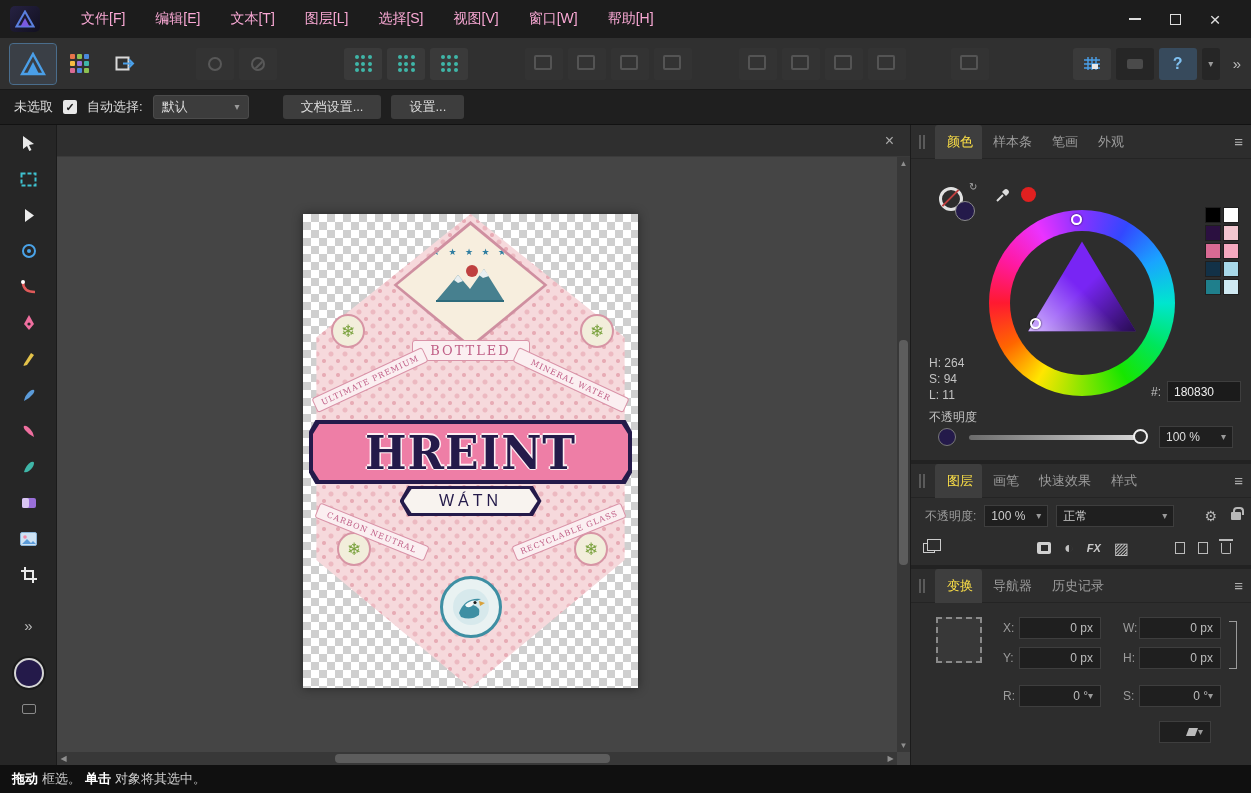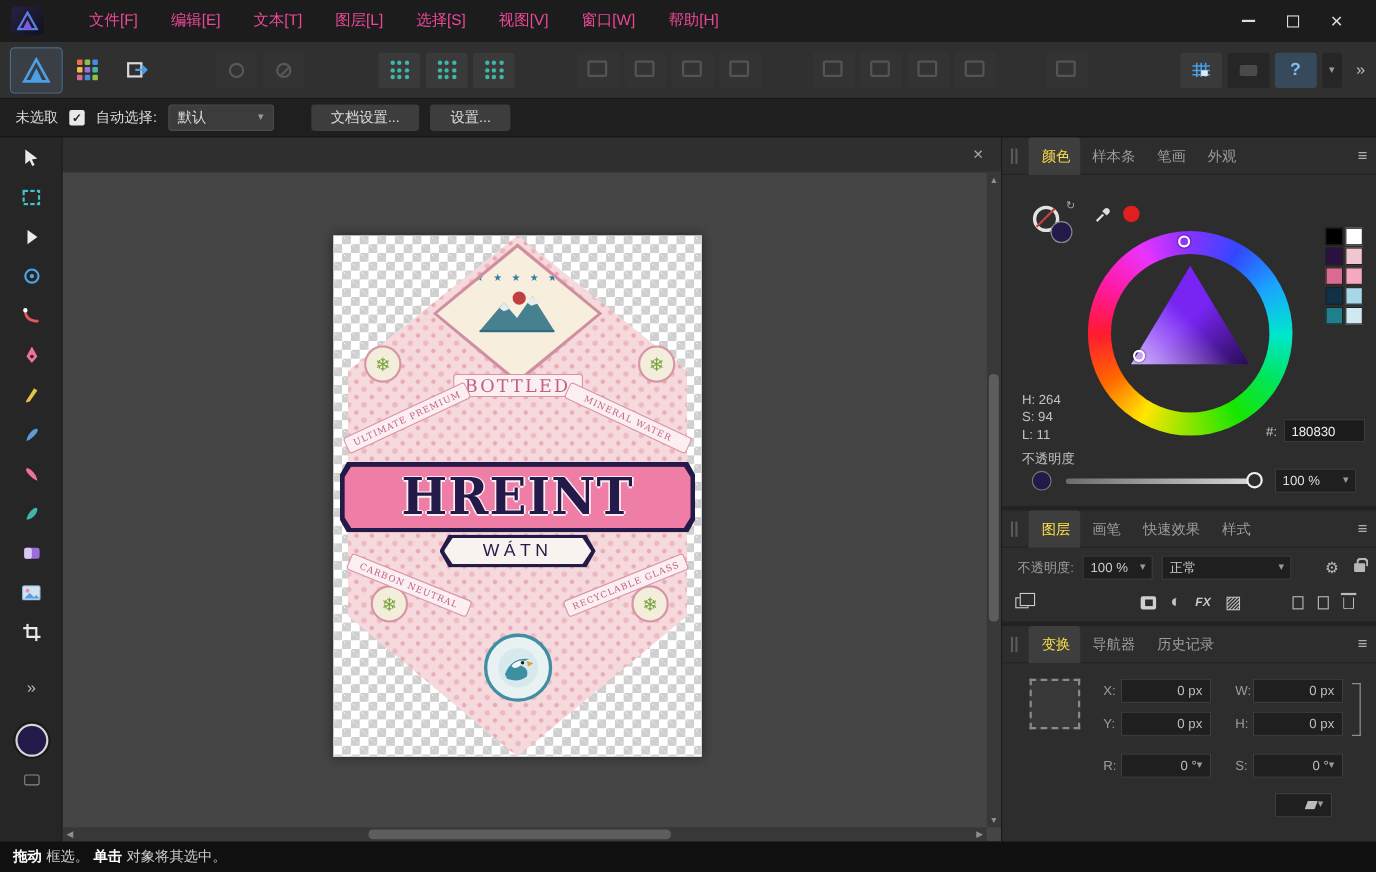"文件[F]" .menu-item { color: #ec4899 -> #f9a8d4 }
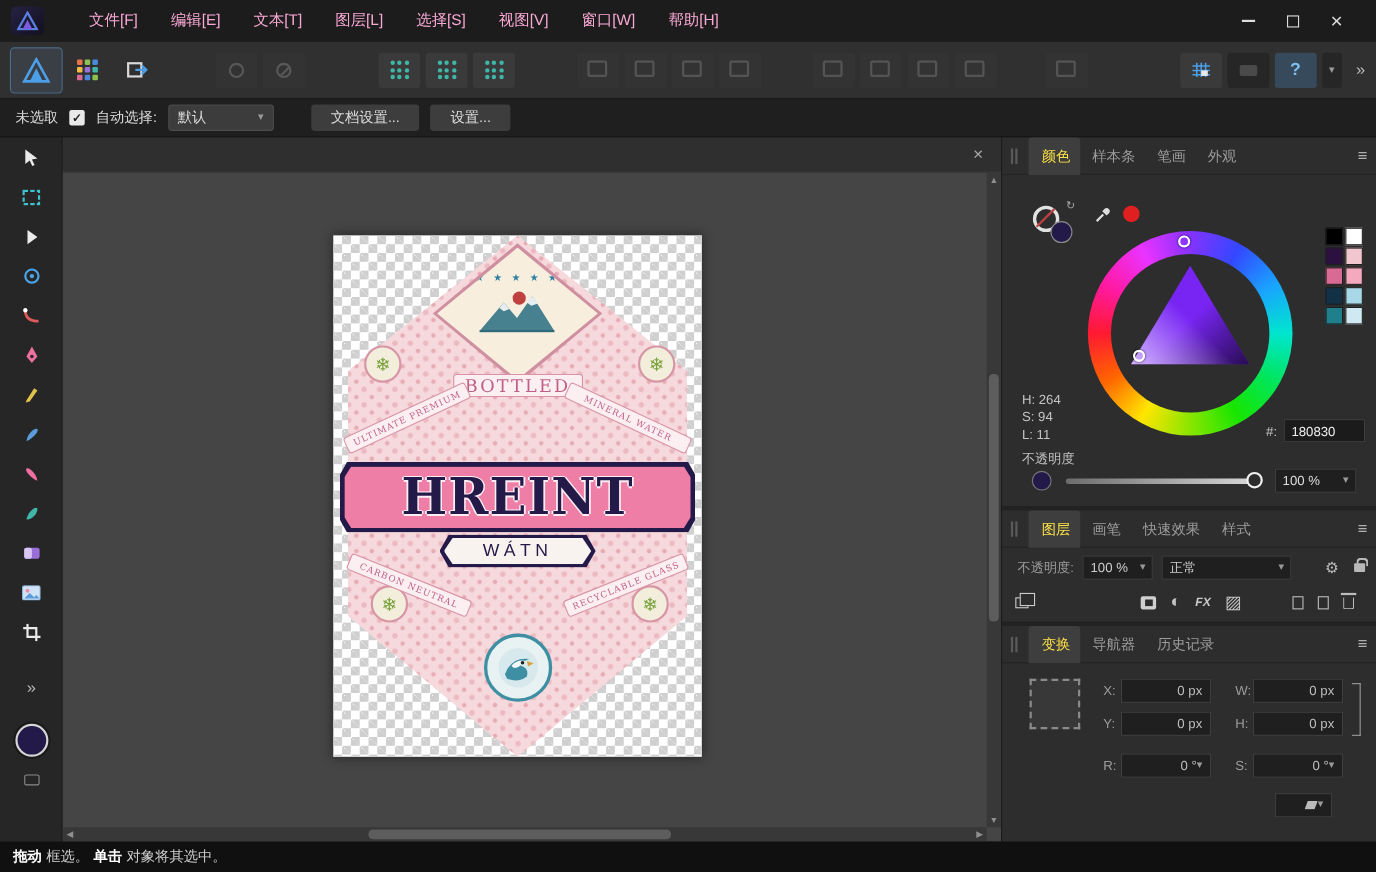"BOTTLED" .banner-top { font-size: 16px -> 13px }
